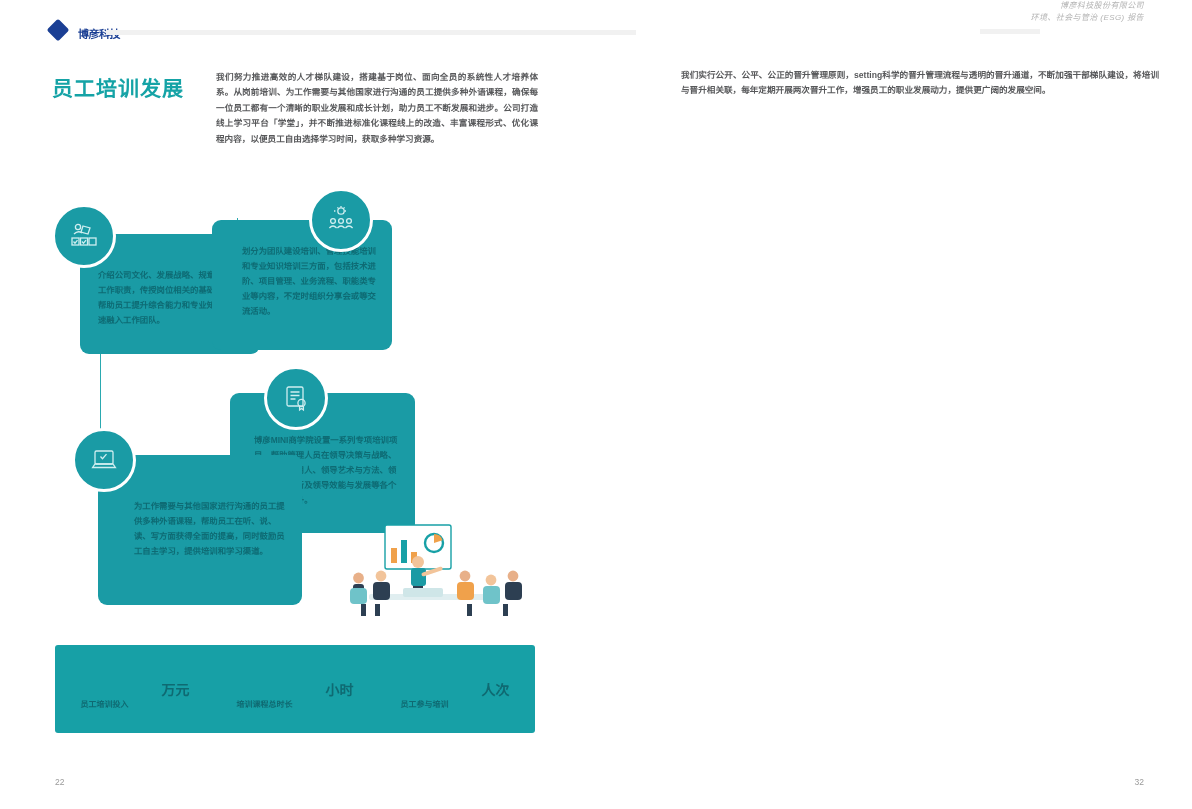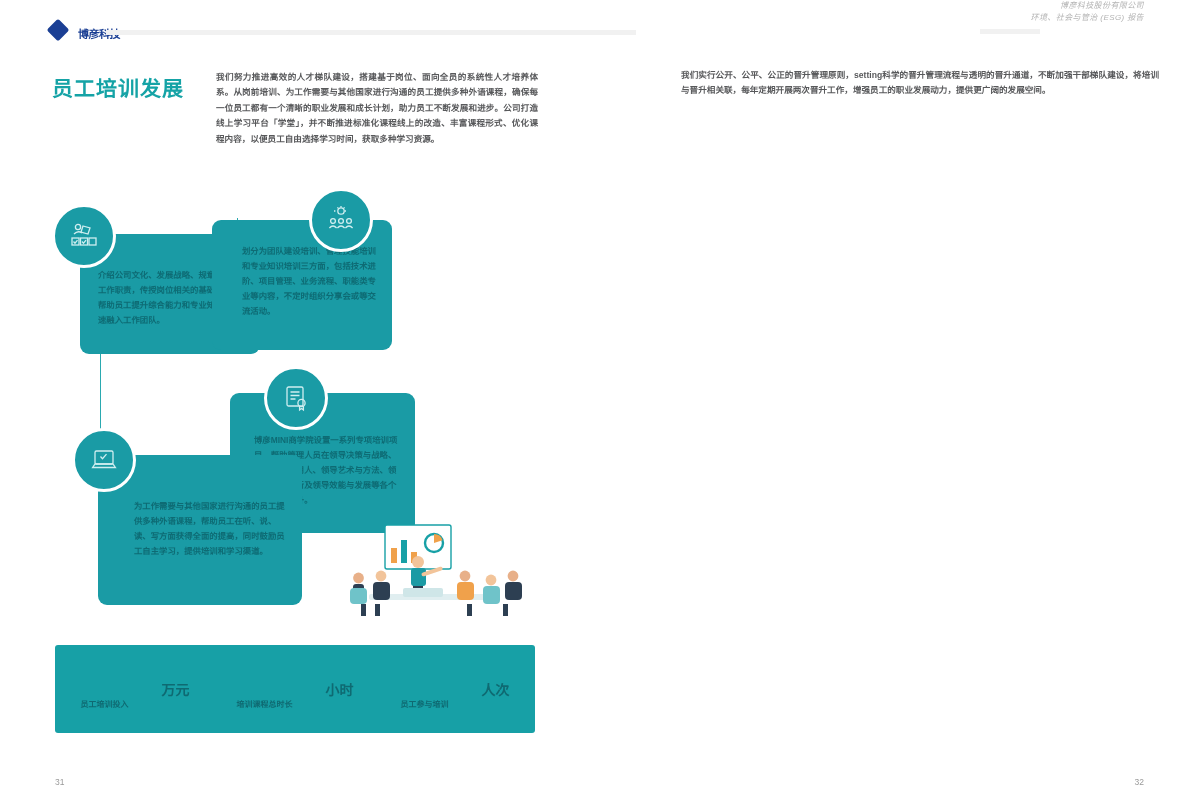"31" div.pgnum { text: 31 -> 22 }
